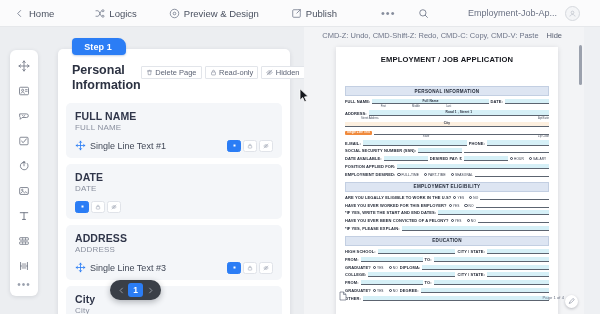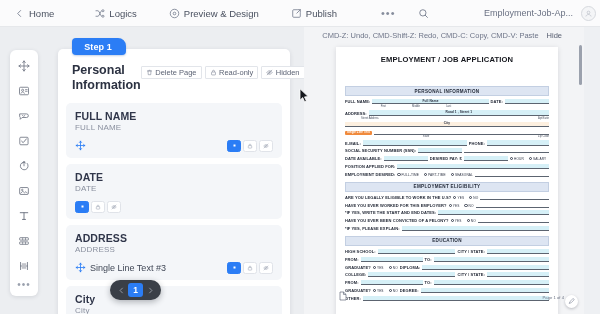"Employment-Job-Ap..." .tb-right { padding-right: 4px -> 20px }
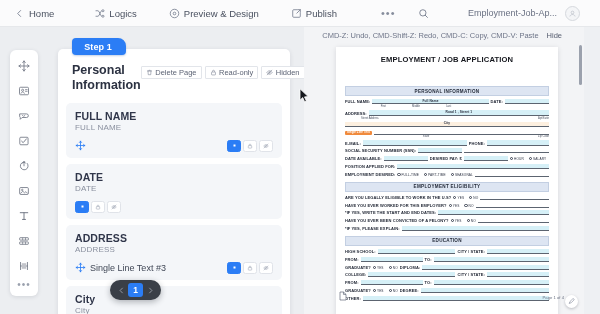"Single Line Text #1" span.f-label { html: none -> <span>Single Line Text #1</span> }
